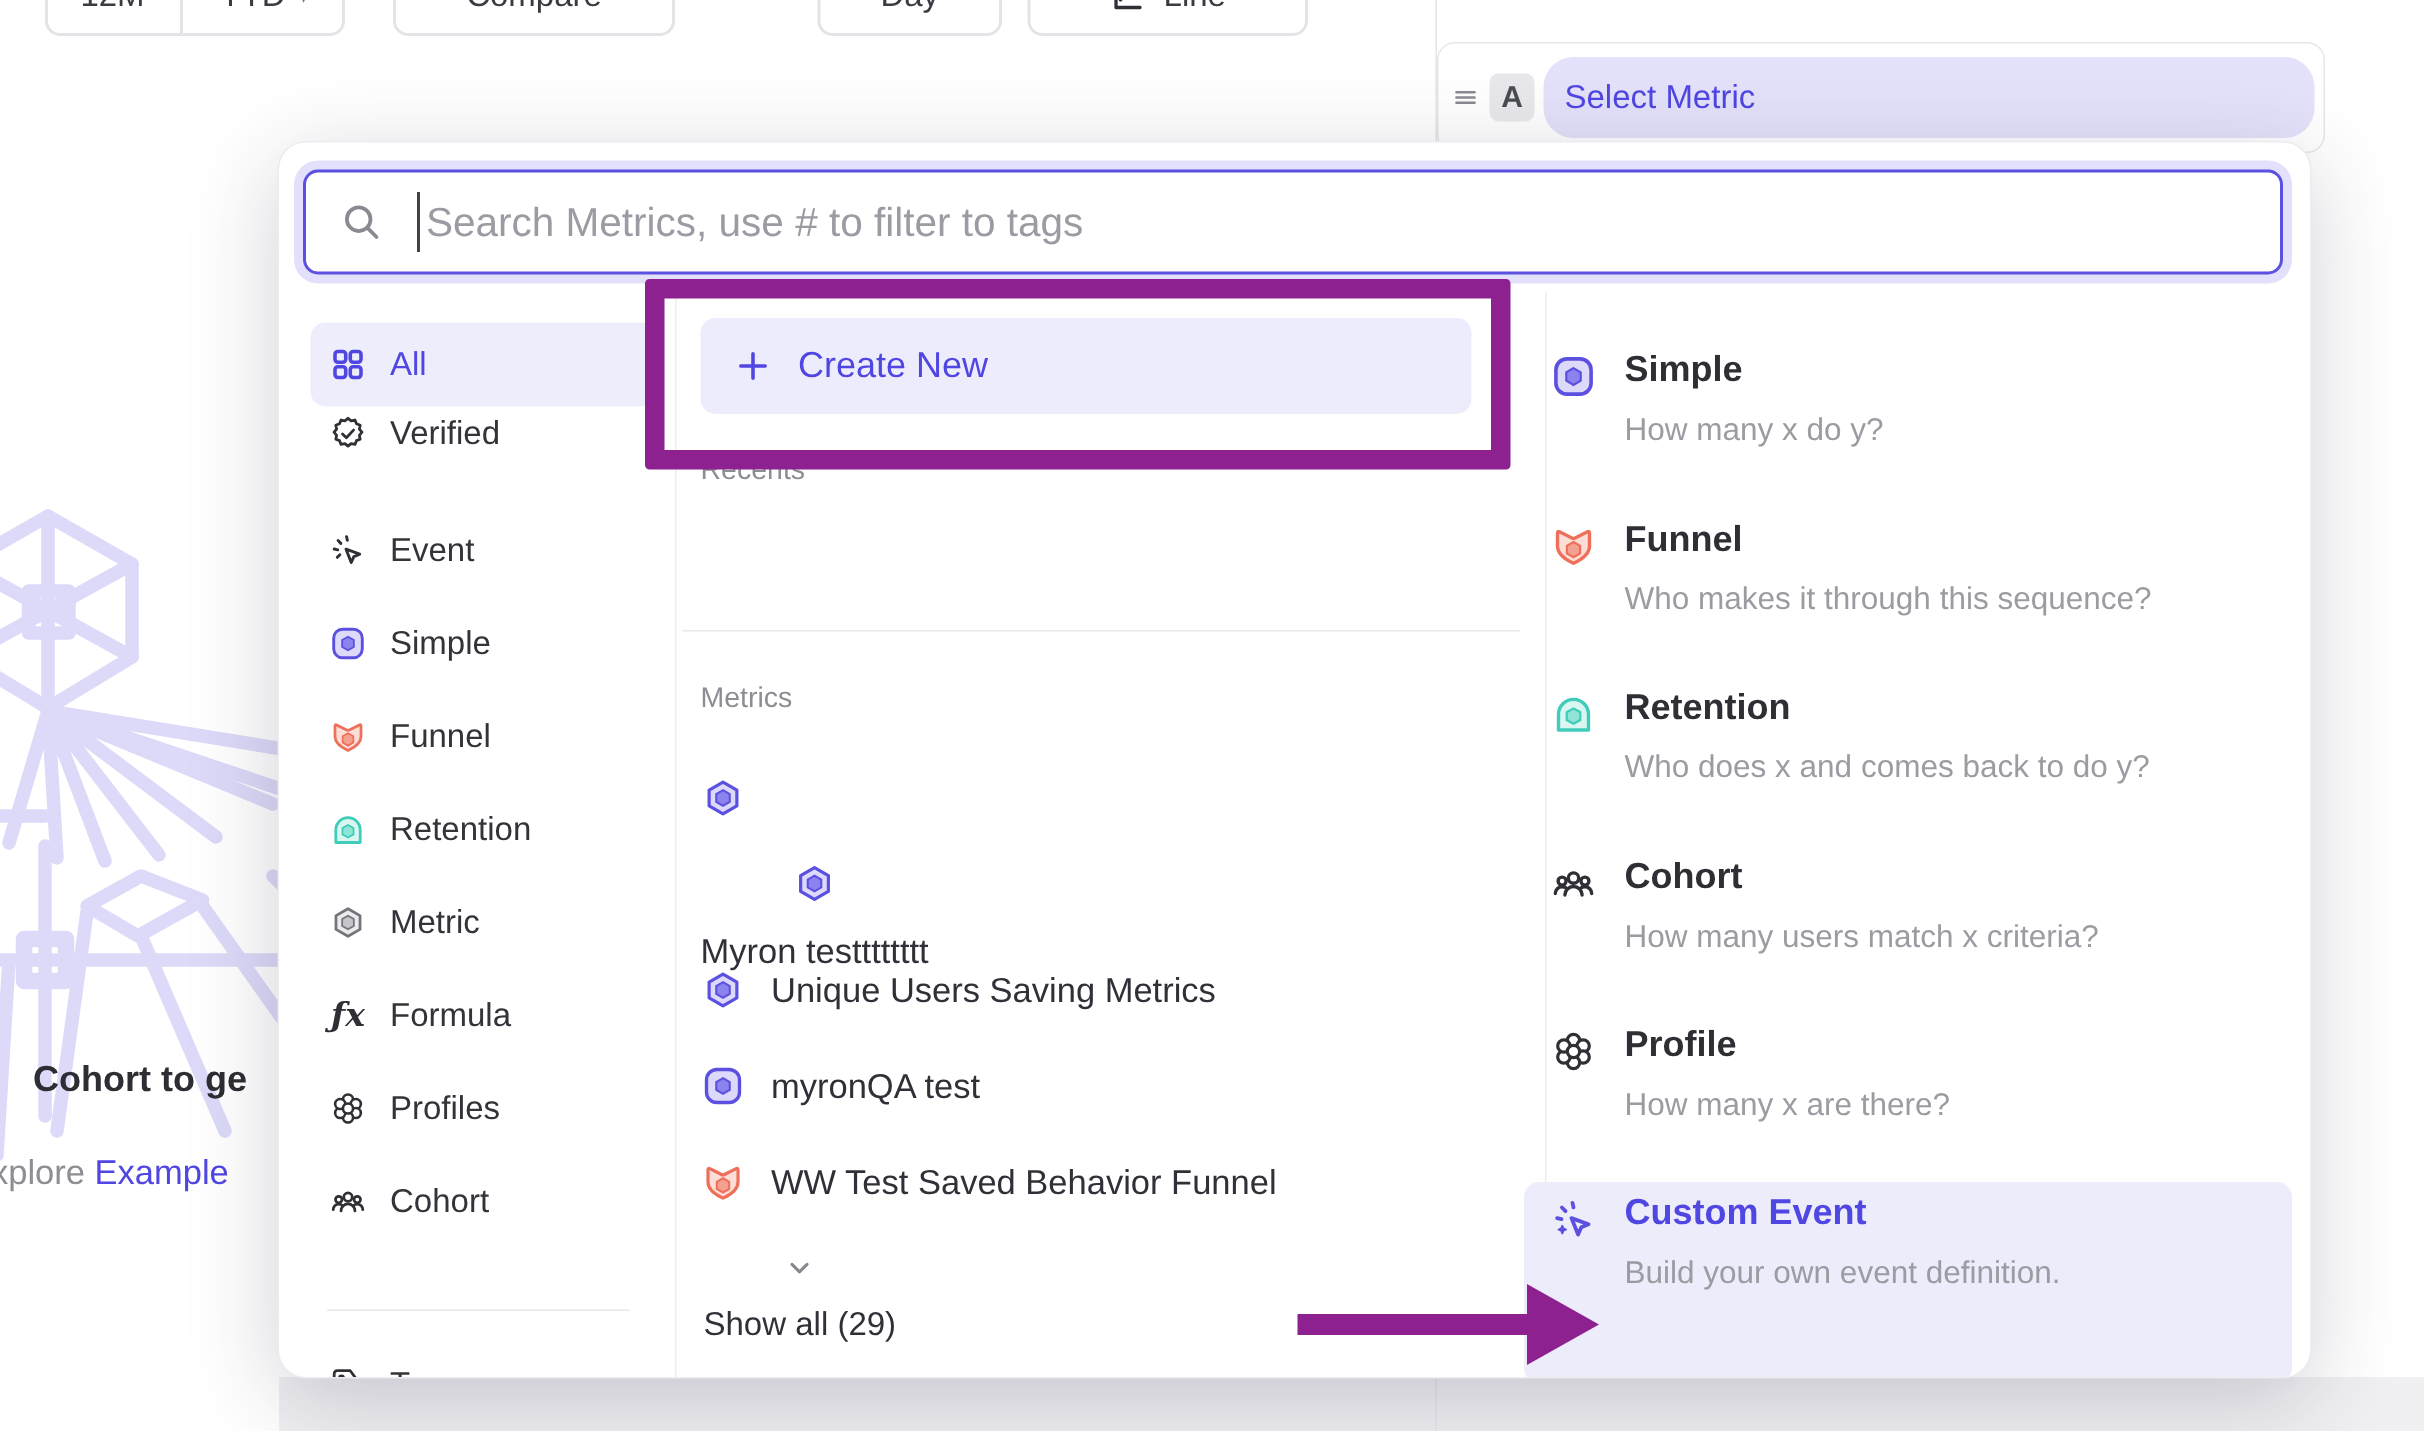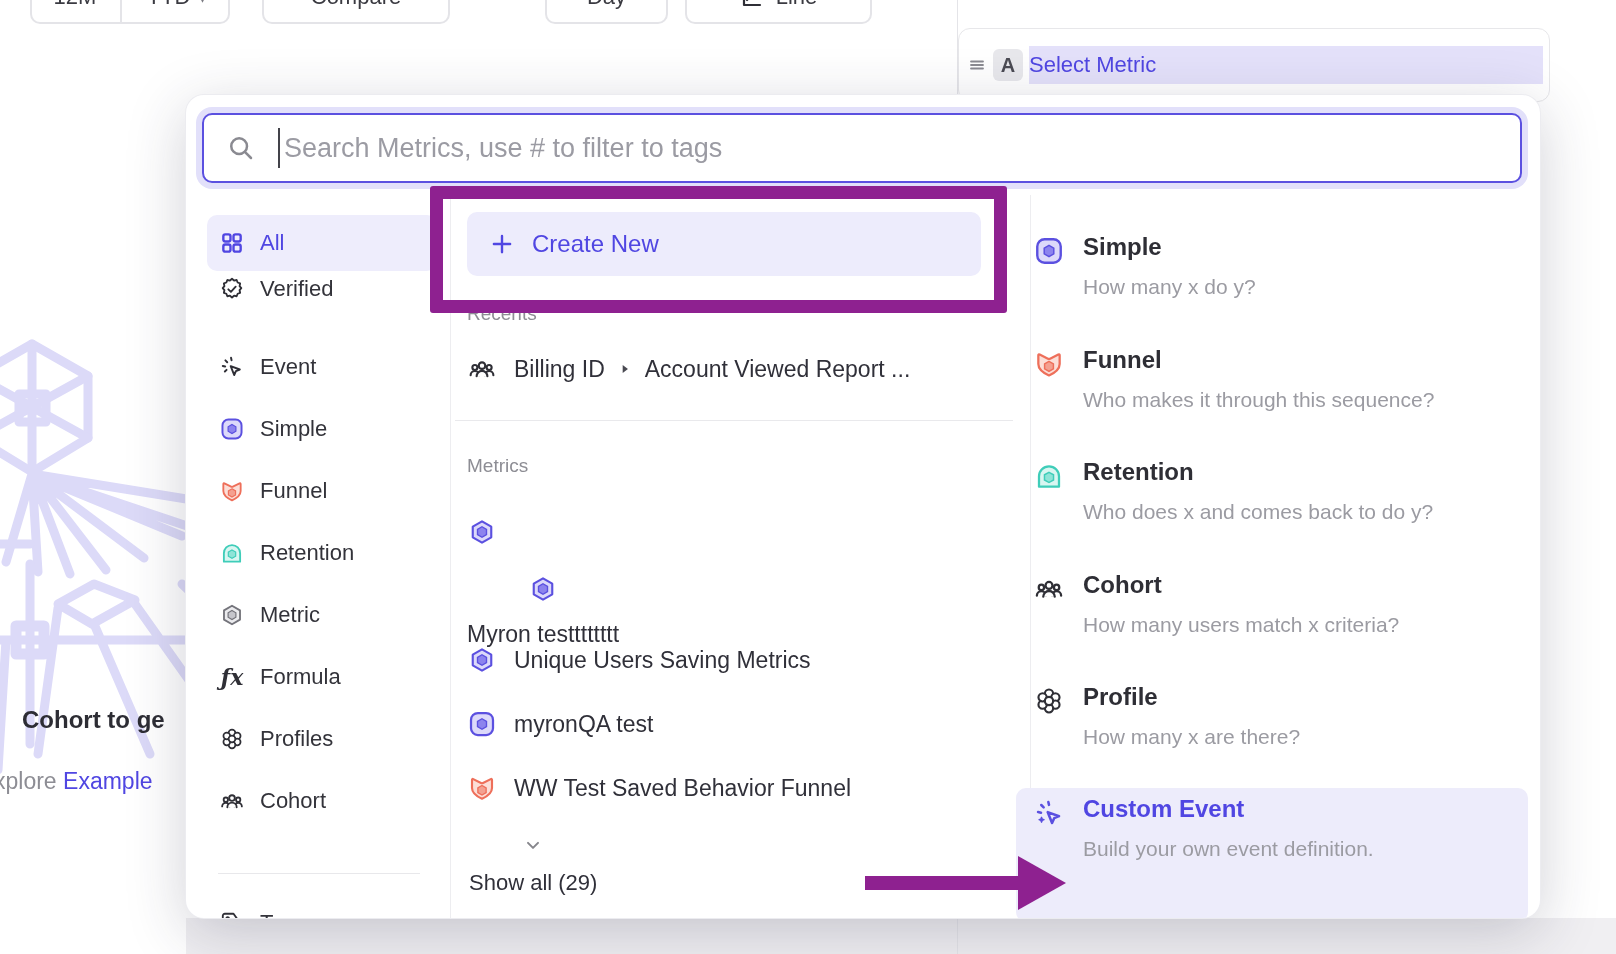"Select Metric" .metric-pill { border-radius: 0 -> 20px; height: 38px -> 54px; padding-left: none -> 14px }
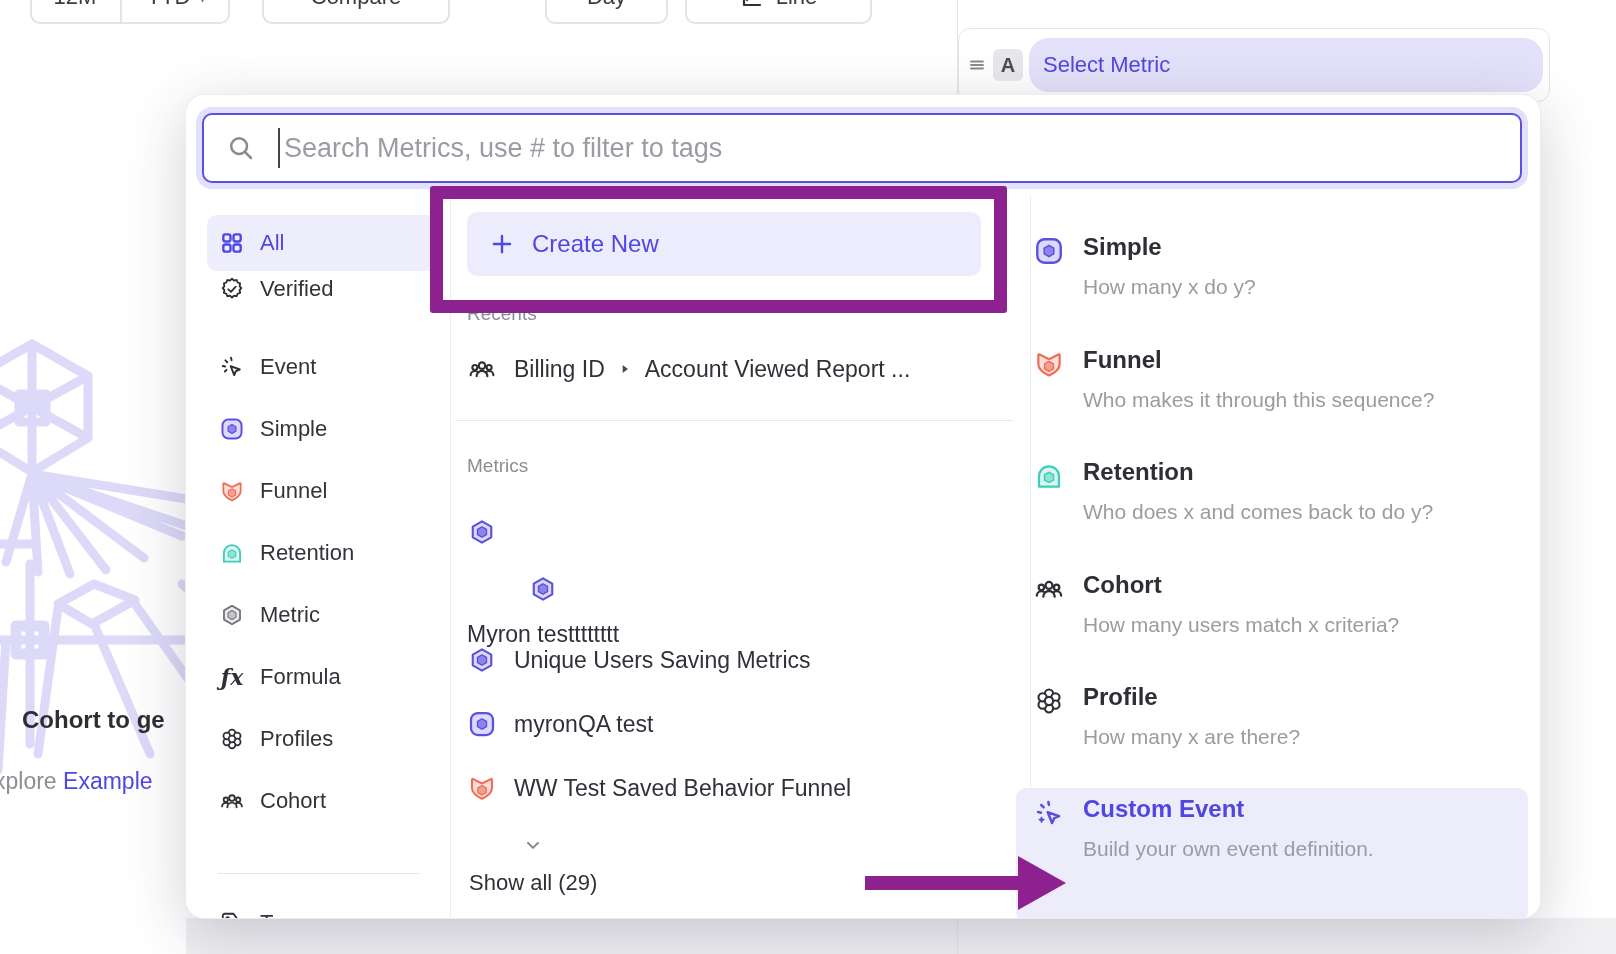"Billing ID" div.m-row { html: <div> <span> <svg> <circle></circle> <path></path> <circle></circle> <path></path> <circle></circle> <path></path> </svg> </span> <span>Billing ID</span> <span> <svg> <path></path> </svg> </span> <span>Account Viewed Report ...</span> </div> -> none }
